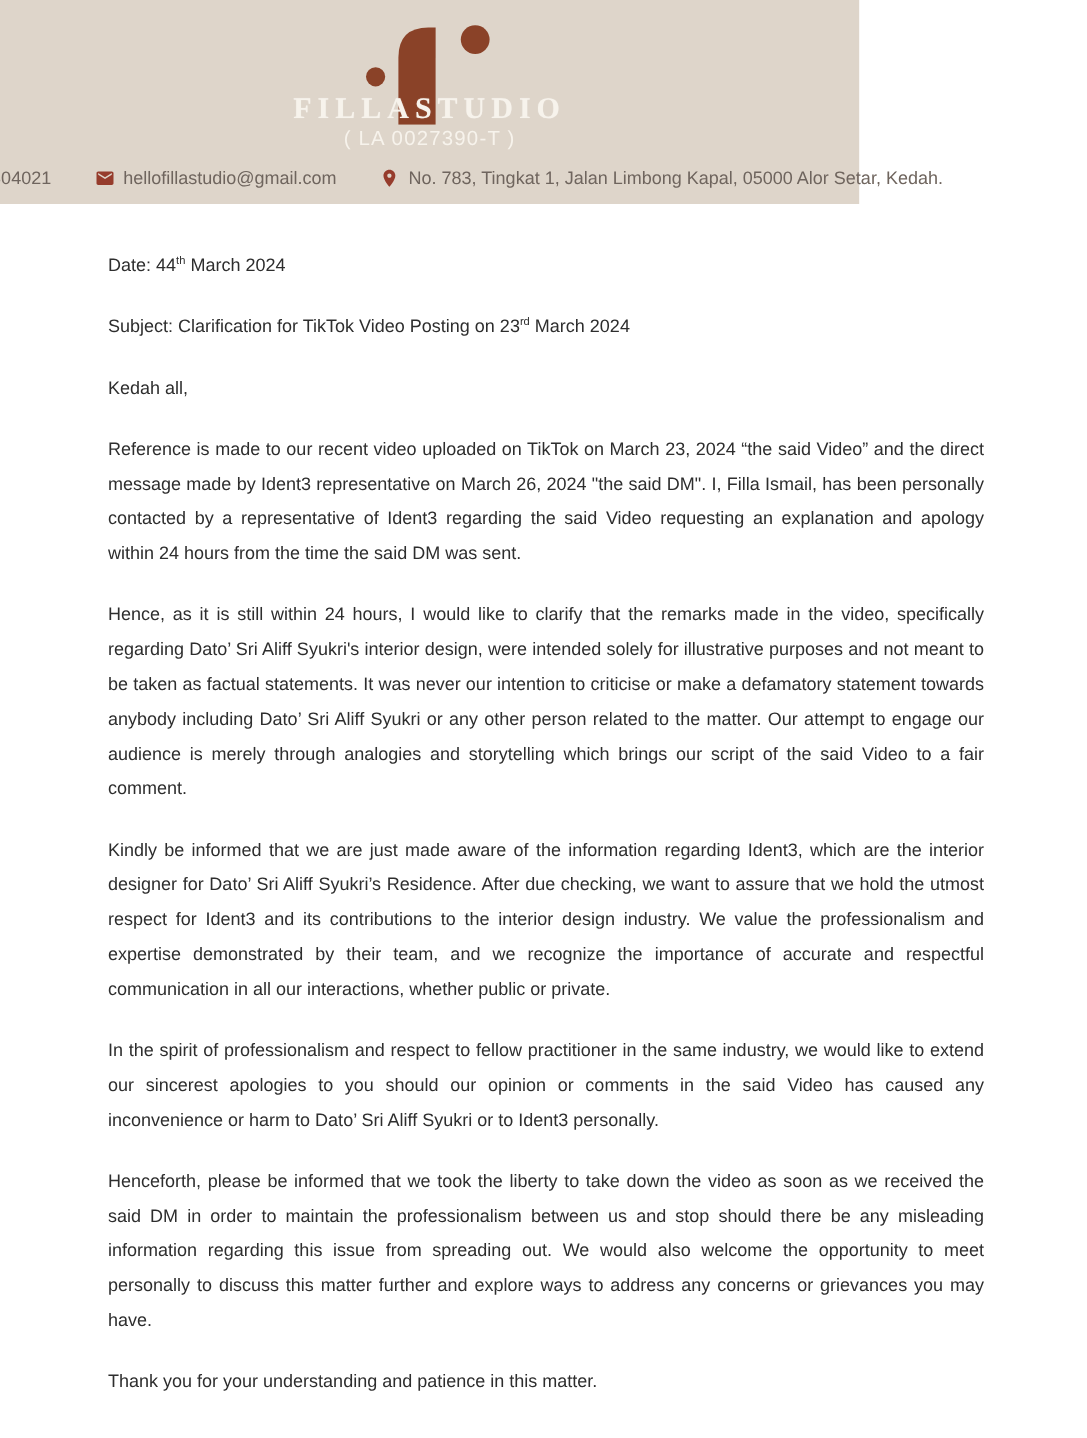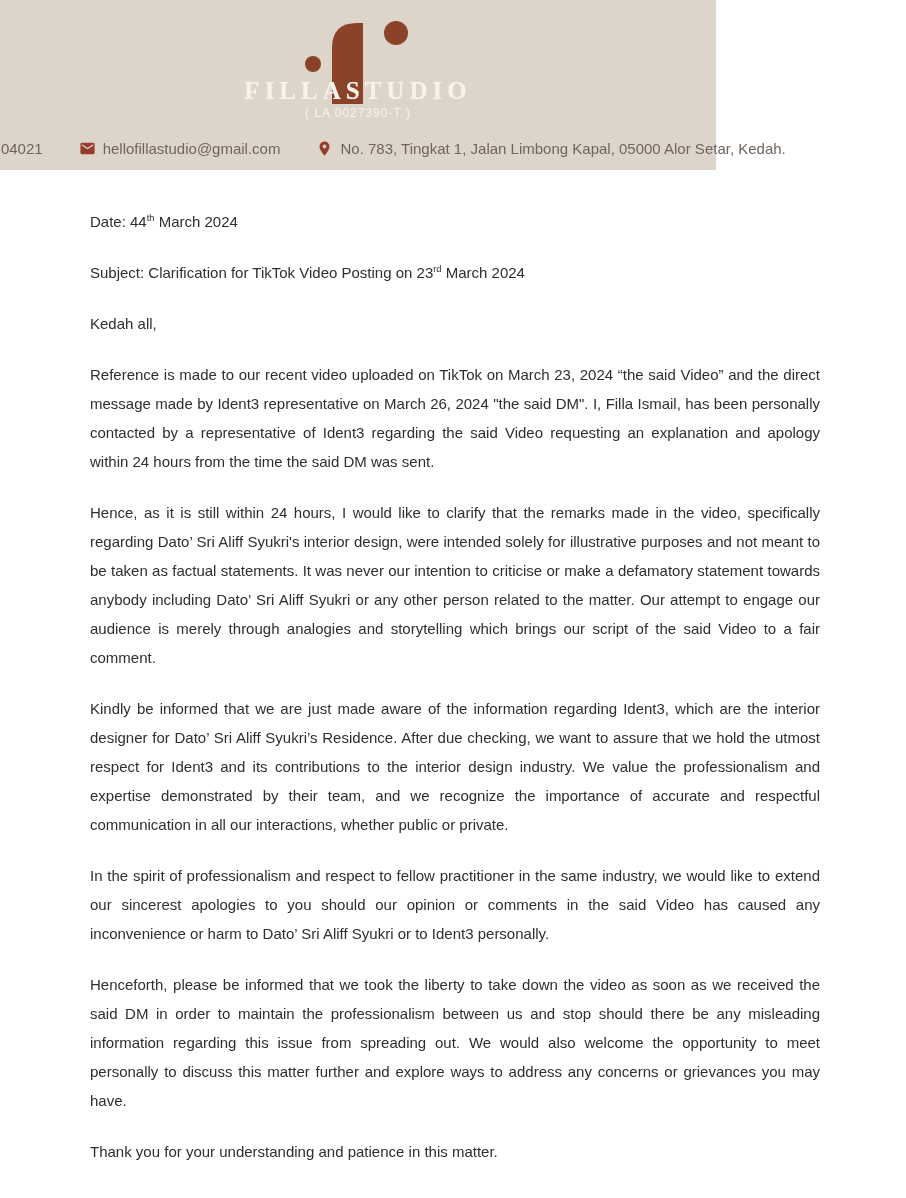"( LA 0027390-T )" .brand-reg { font-size: 12px -> 17px }
